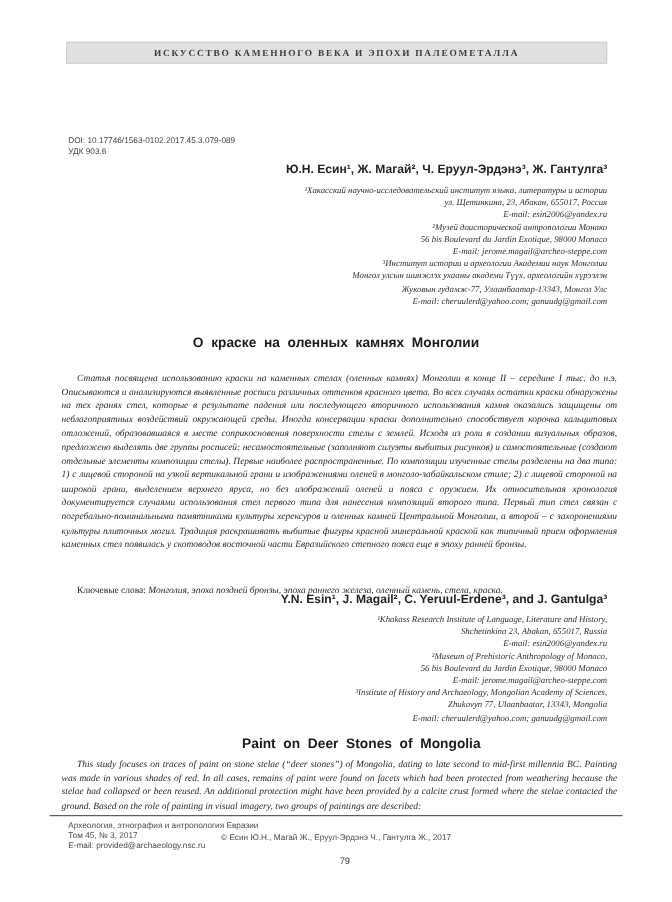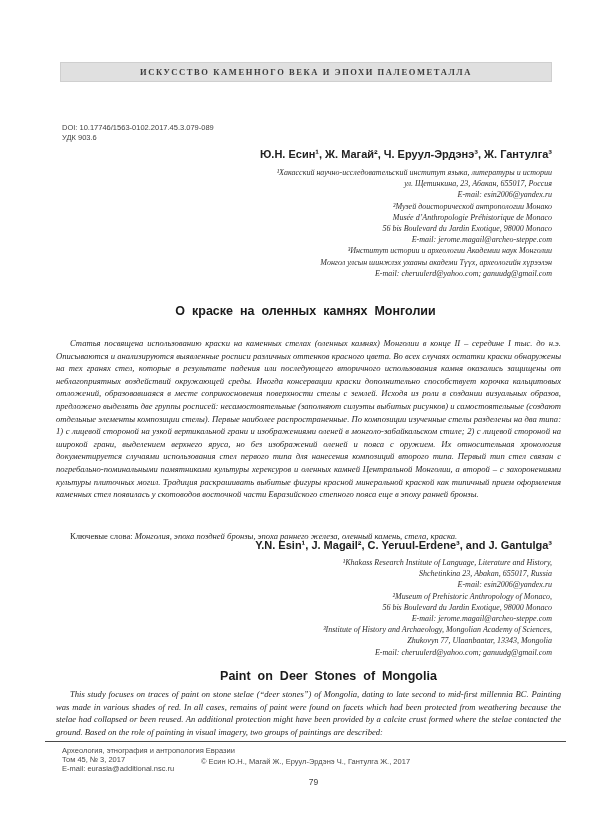"ИСКУССТВО КАМЕННОГО ВЕКА И ЭПОХИ" .band { margin-top: 24px -> none }
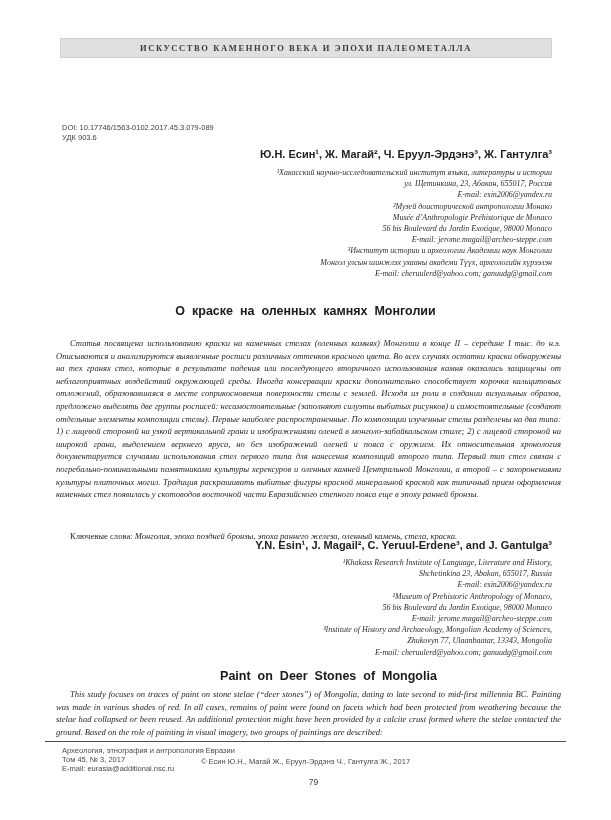"Musée d’Anthropologie Préhistorique de" div { html: <div>Musée d’Anthropologie Préhistorique de Monaco</div> -> none }
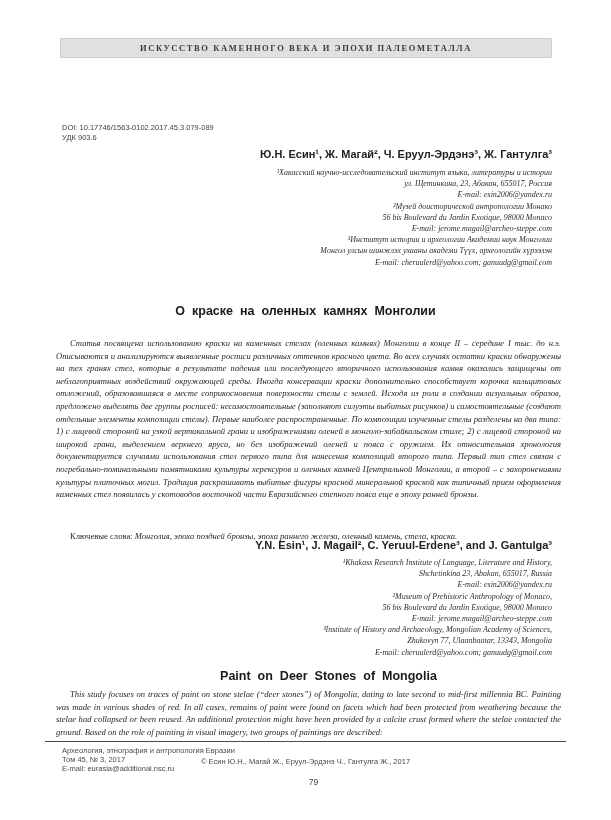"Жуковын гудамж-77, Улаанбаатар-13343," div { html: none -> <div>Жуковын гудамж-77, Улаанбаатар-13343, Монгол Улс</div> }
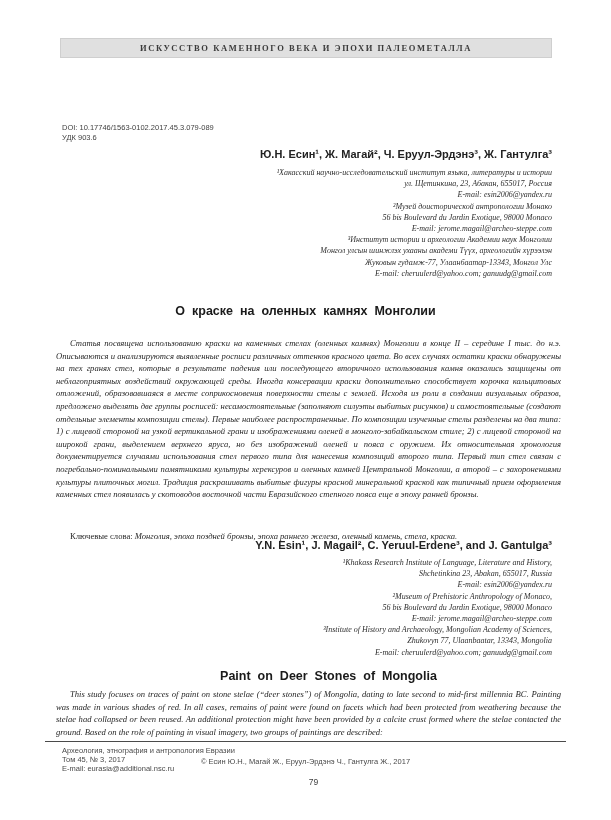"E-mail: eurasia@additional.nsc.ru" span { text: eurasia@additional.nsc.ru -> provided@archaeology.nsc.ru }
